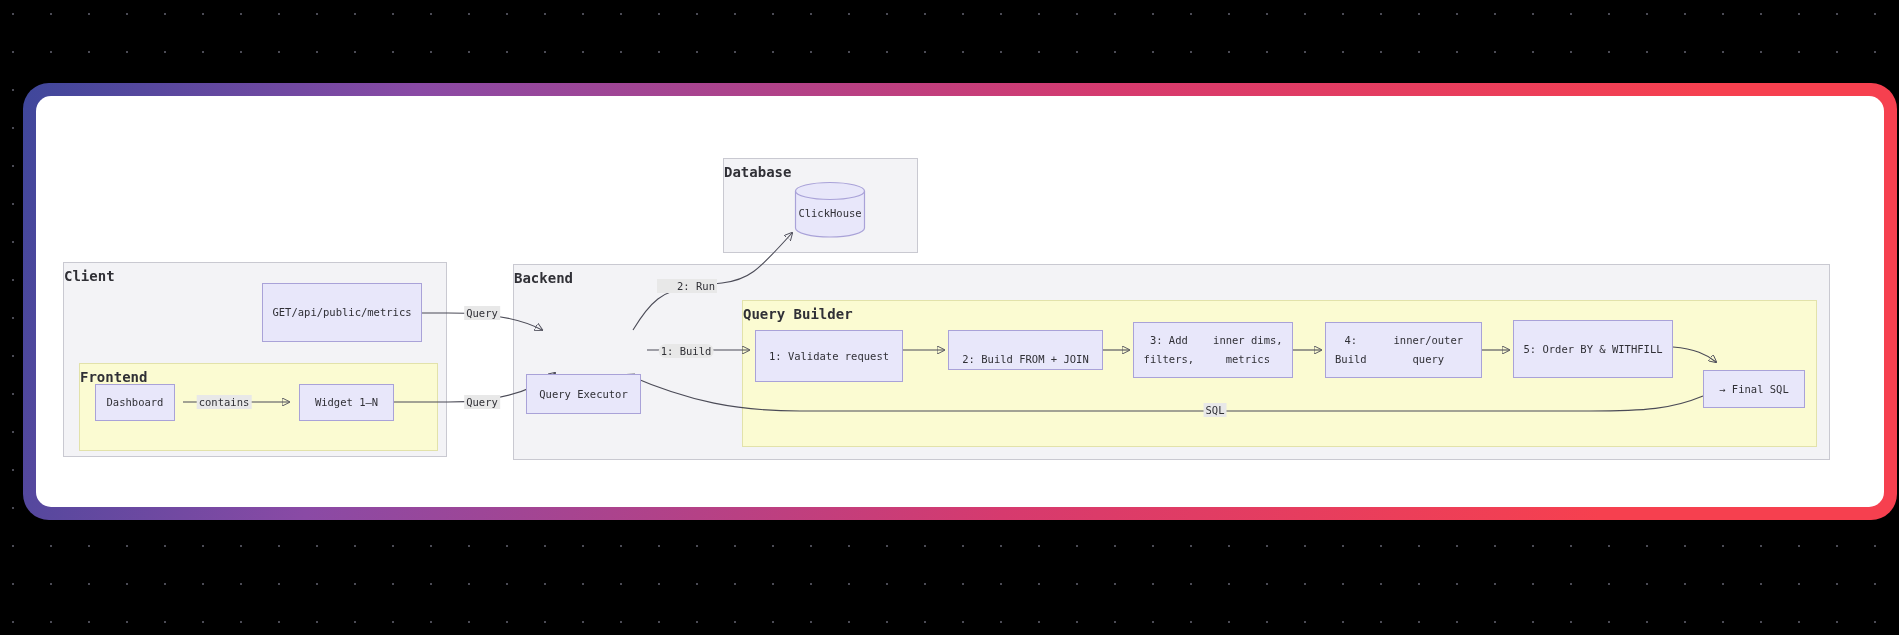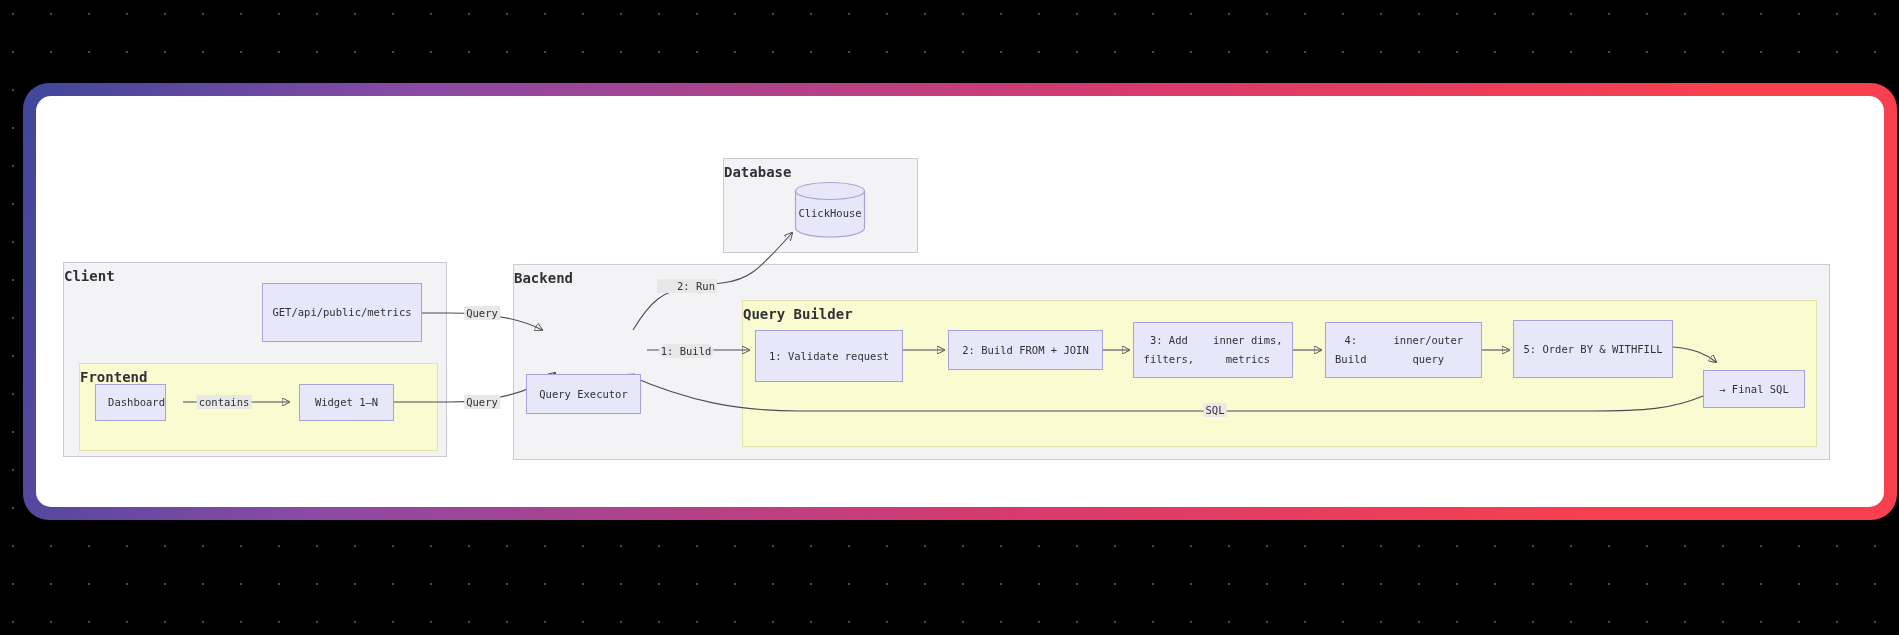"2: Build FROM + JOIN" div.node { align-items: none -> flex-end }
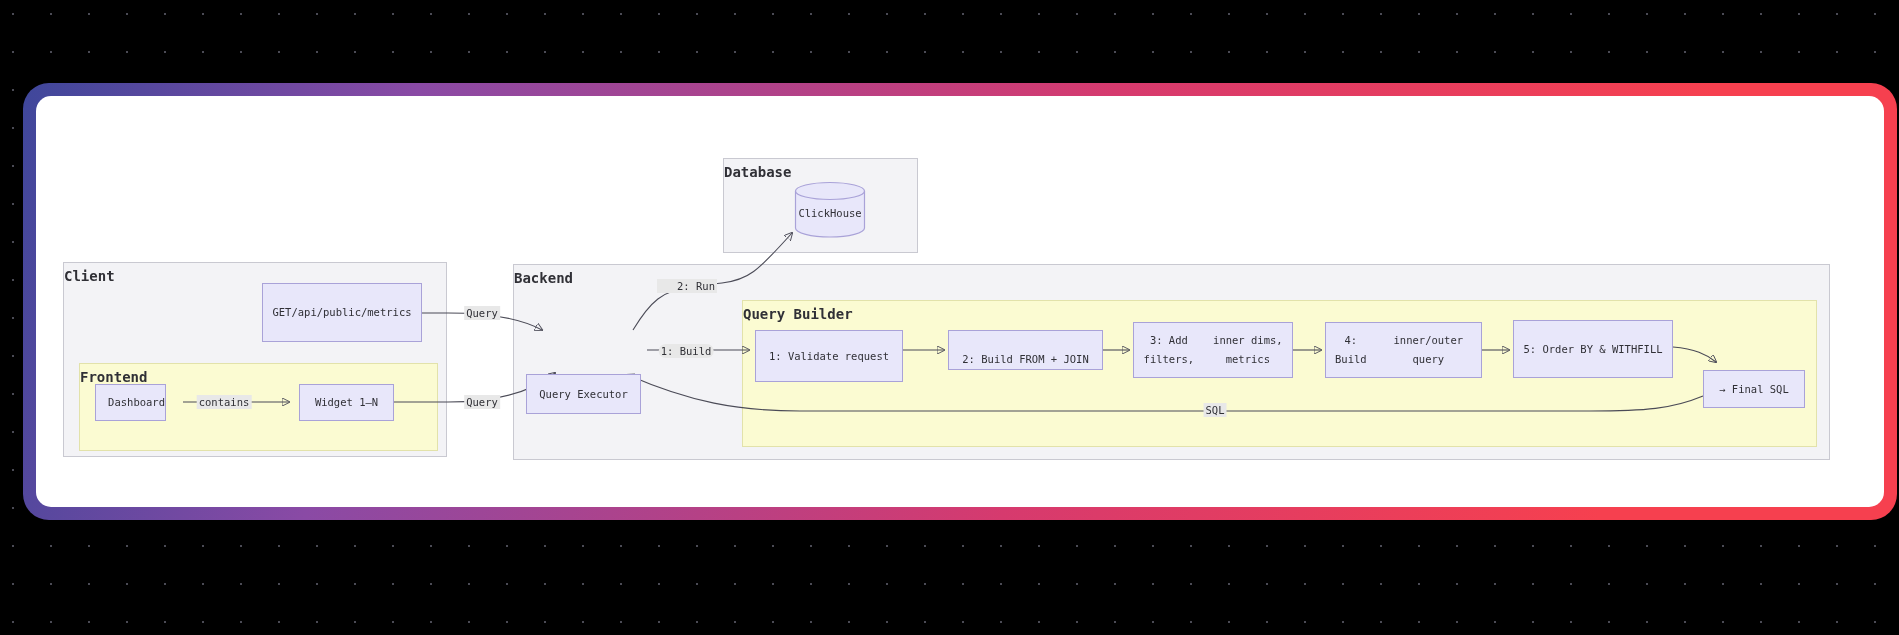"Dashboard" div.node { justify-content: flex-end -> none; width: 71px -> 80px }
